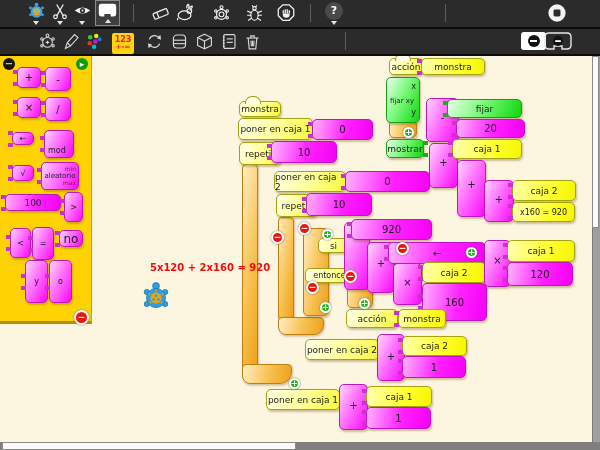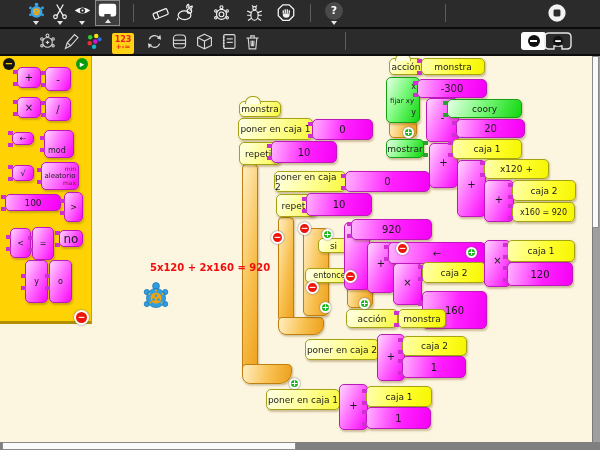"-300" div.blk { html: <div>-300</div> -> none }
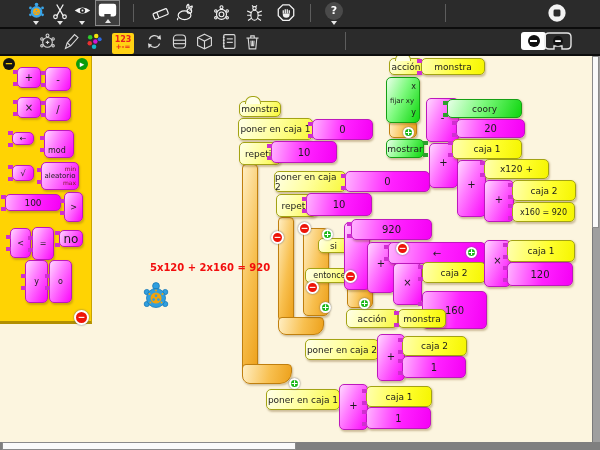"coory" div.blk { text: coory -> fijar }
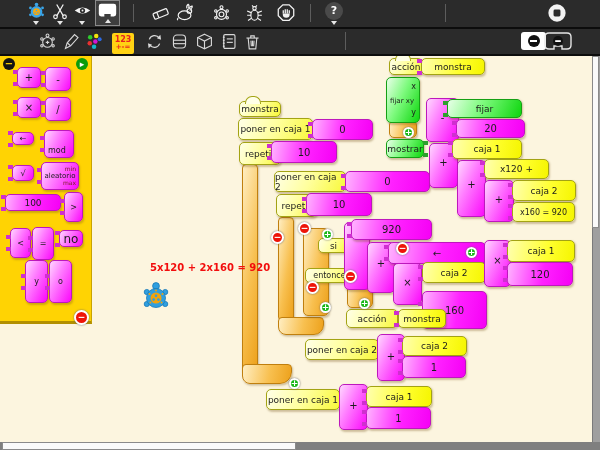"x120 +" div.blk { html: <div>x120 +</div> -> none }
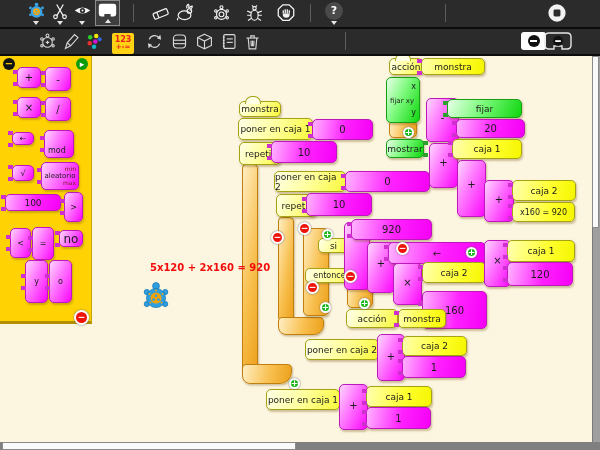"160" div.blk { top: 235px -> 227px }
